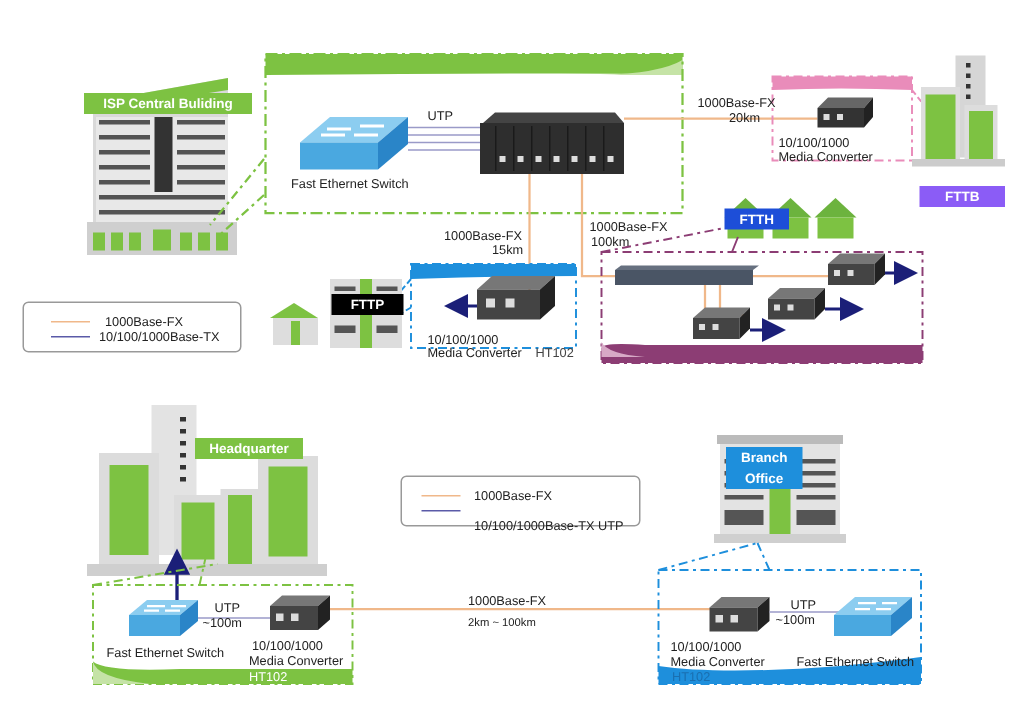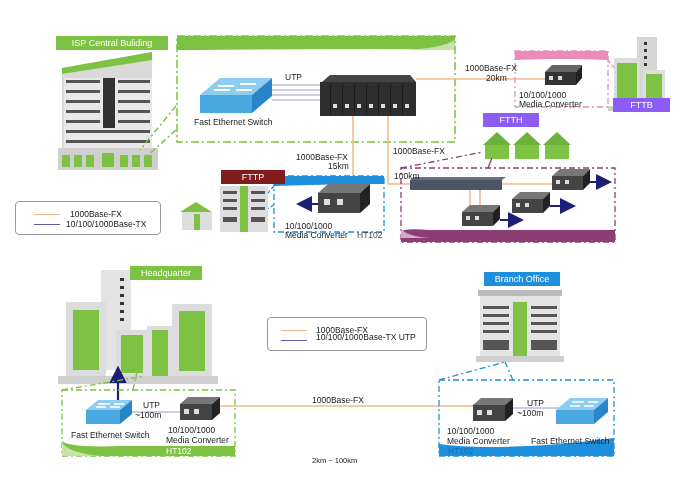"ISP Central Buliding" .tag { font-weight: normal -> bold; margin-top: none -> 26px }
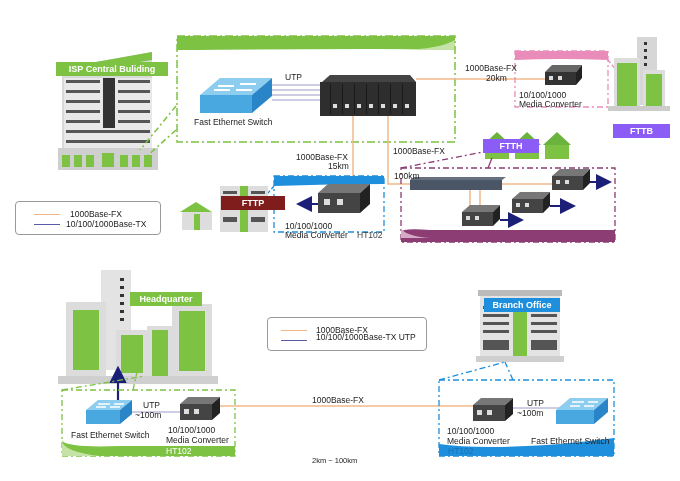"FTTH" div.tag { background: #8b5cf6 -> #1d4ed8; width: 56px -> 43px }
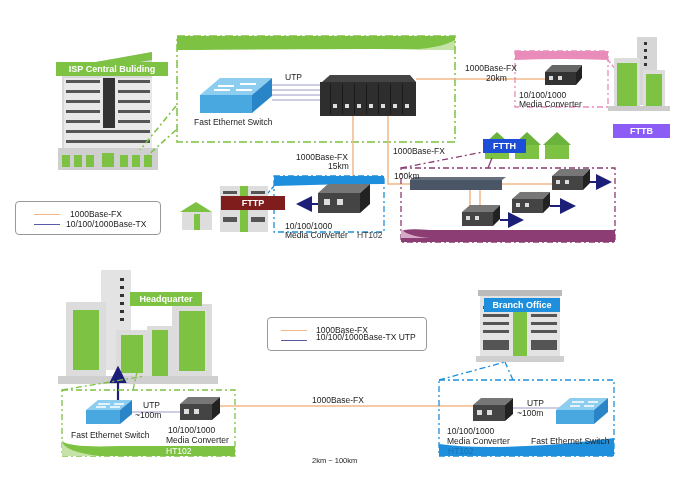"100km" div.txt { top: 171px -> 156px }
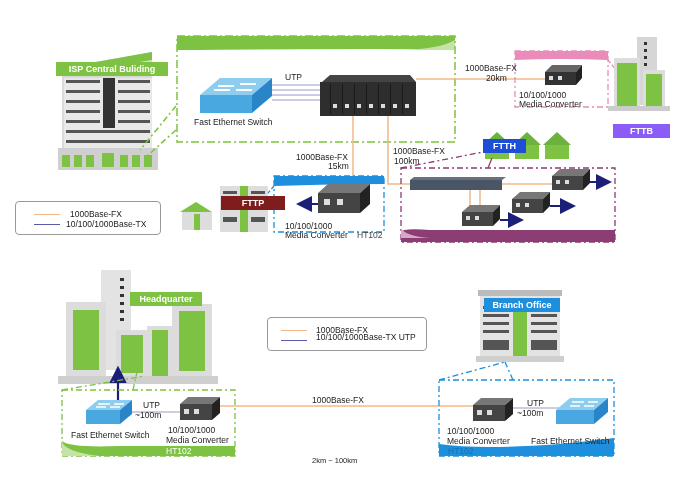"FTTP" div.tag { background: #7f1d1d -> #000000; width: 64px -> 48px }
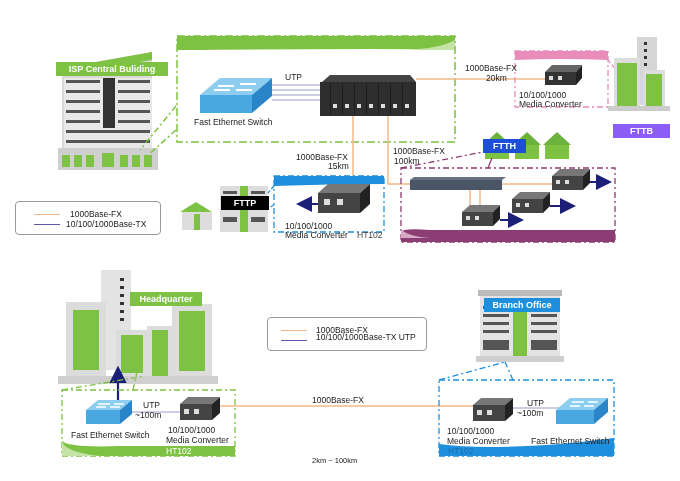"Branch Office" div.tag { width: 76px -> 51px }
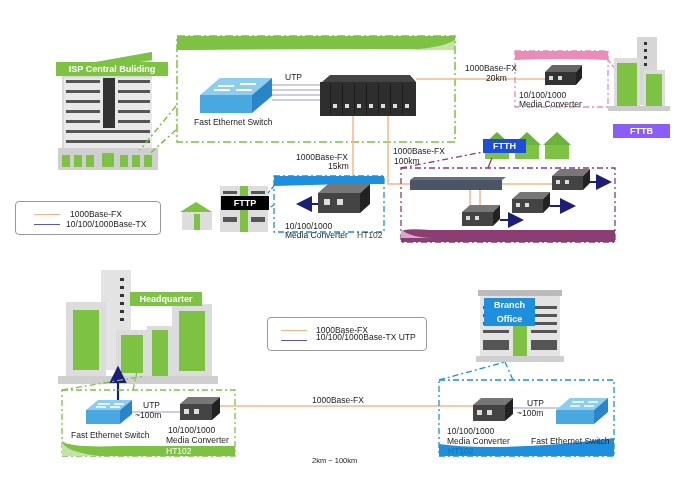"10/100/1000Base-TX UTP" div.row { top: 14px -> 27px }
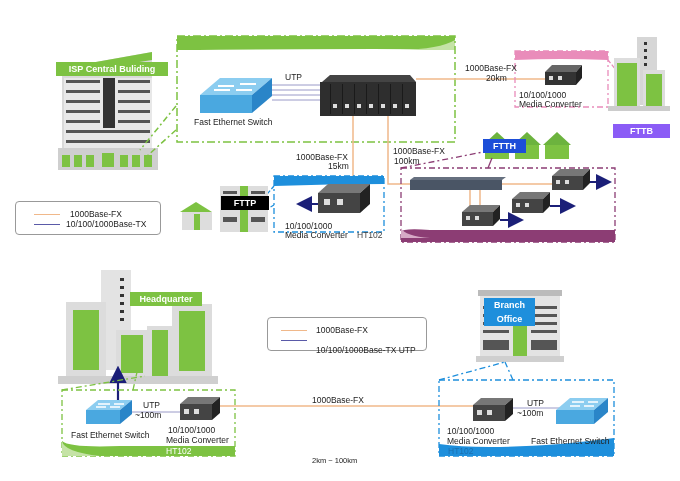"2km ~ 100km" div.txt { margin-top: 46px -> none }
